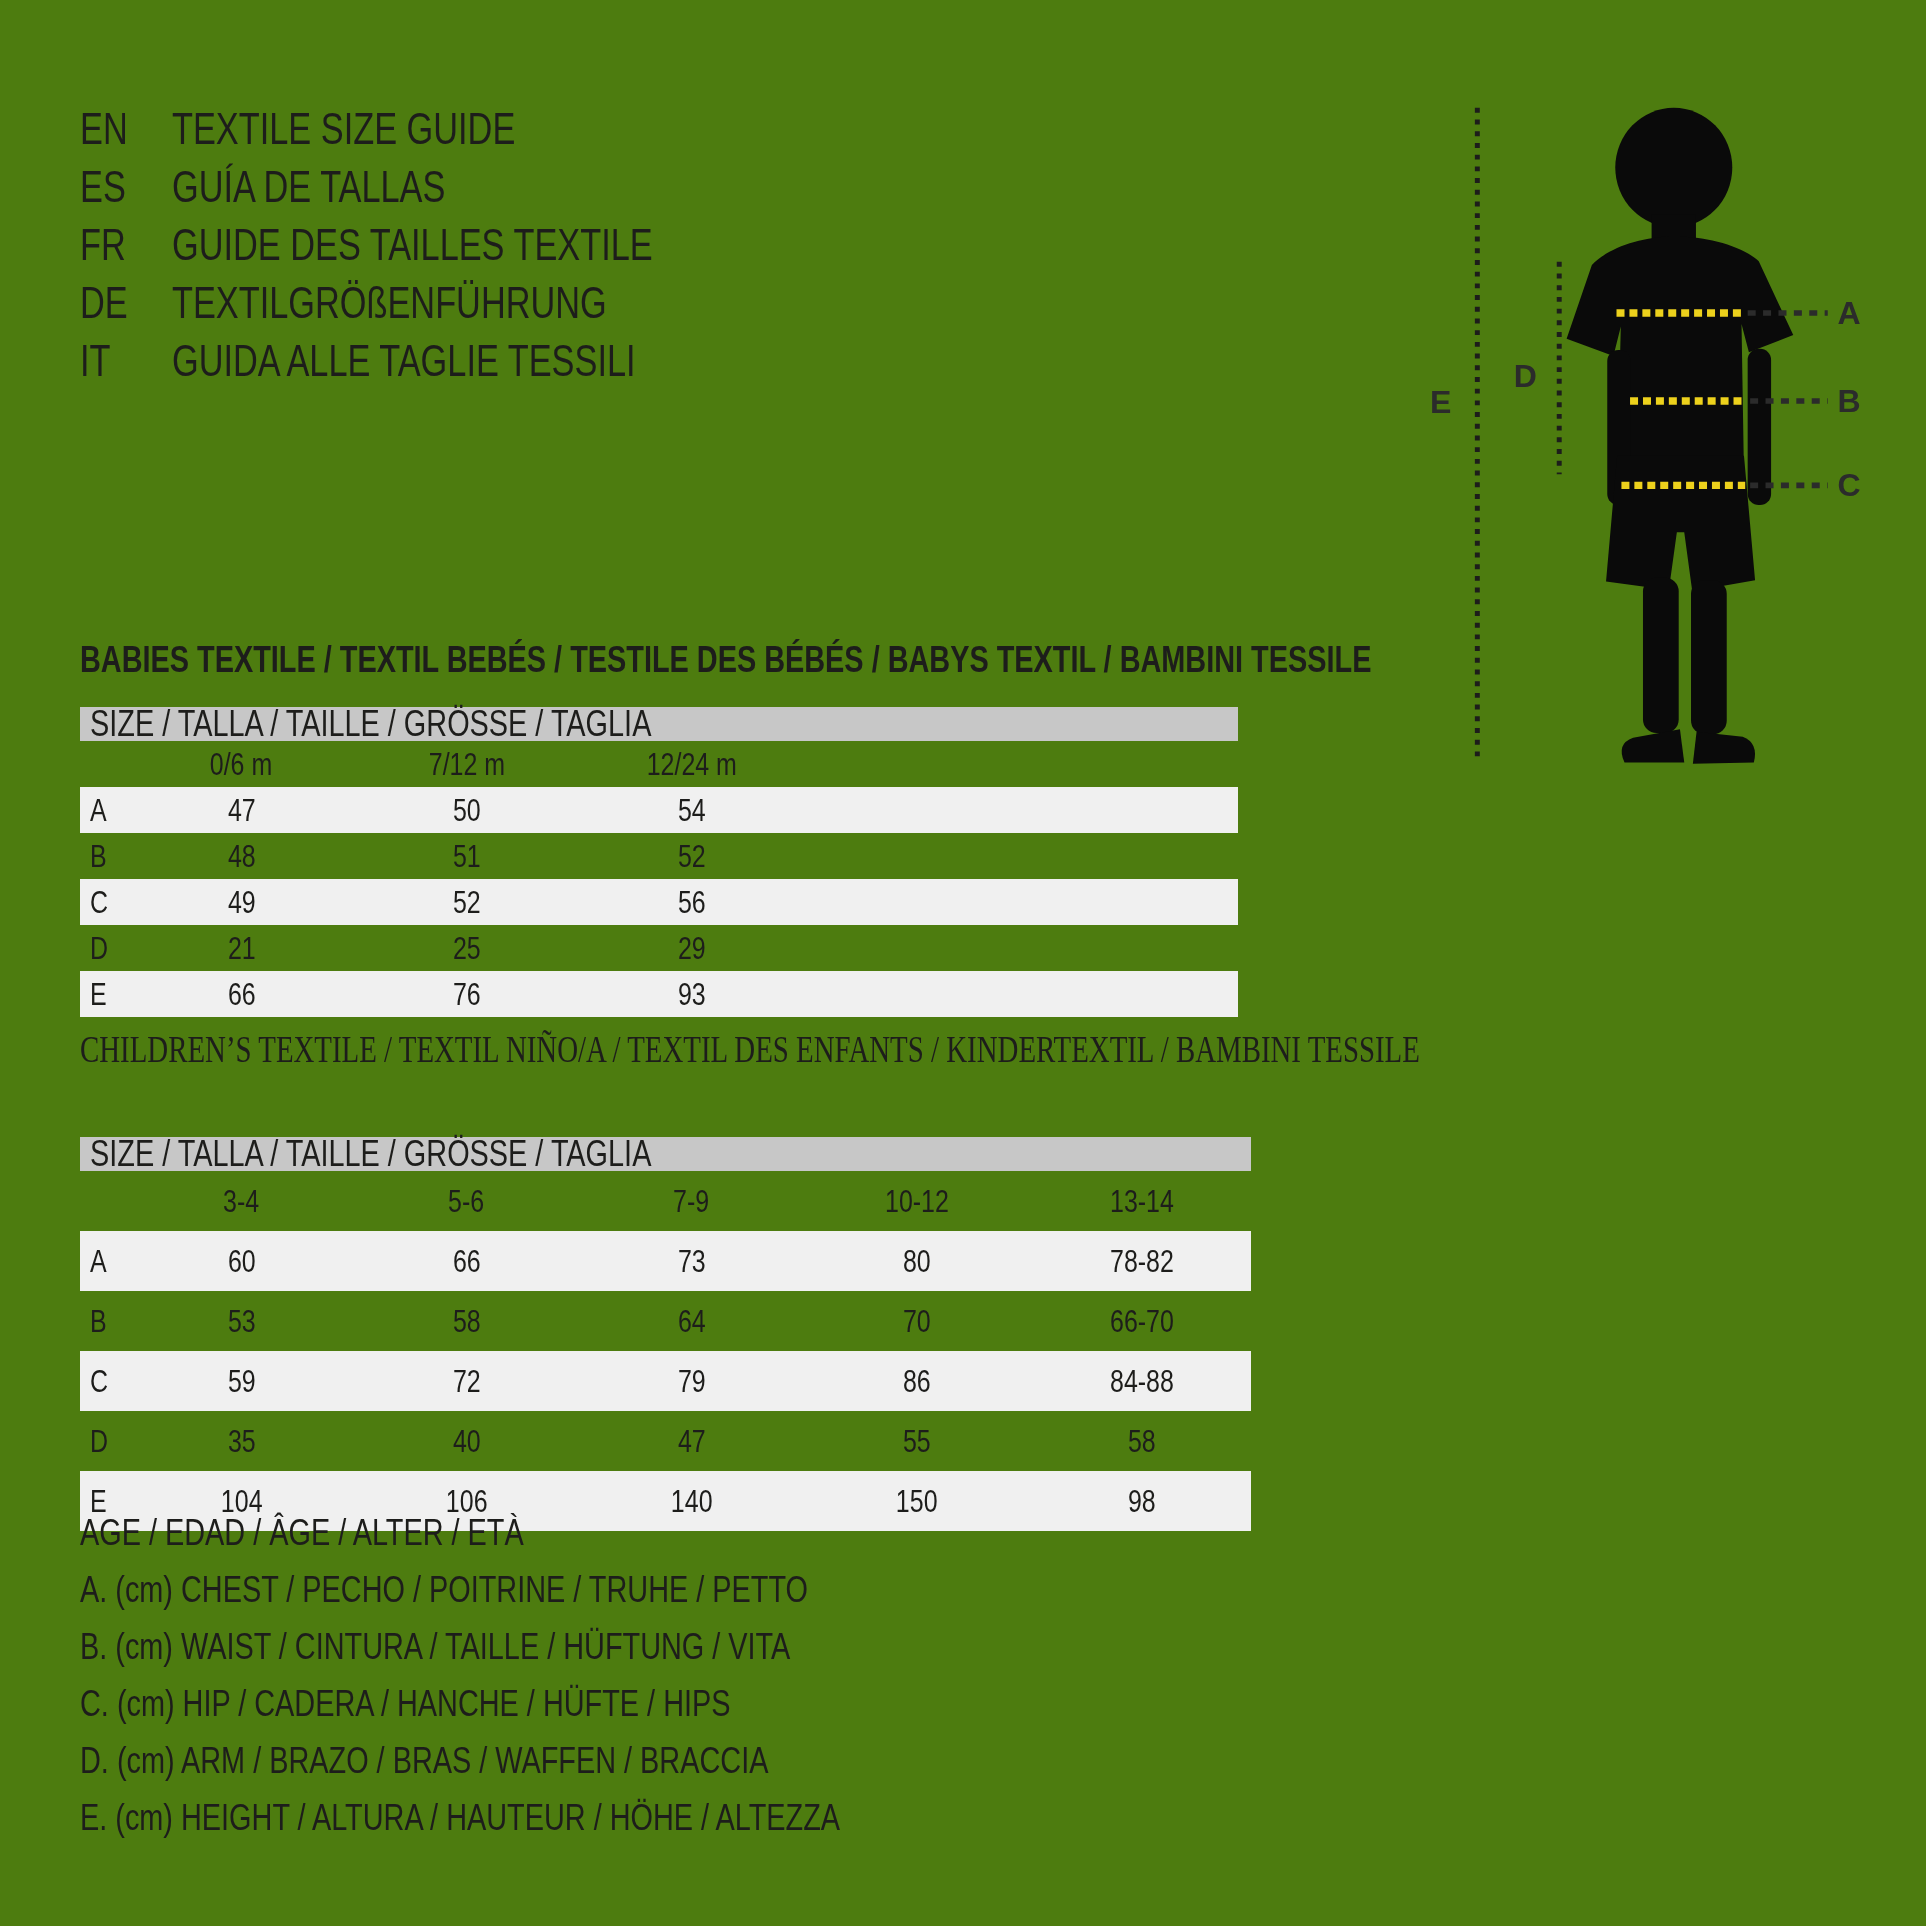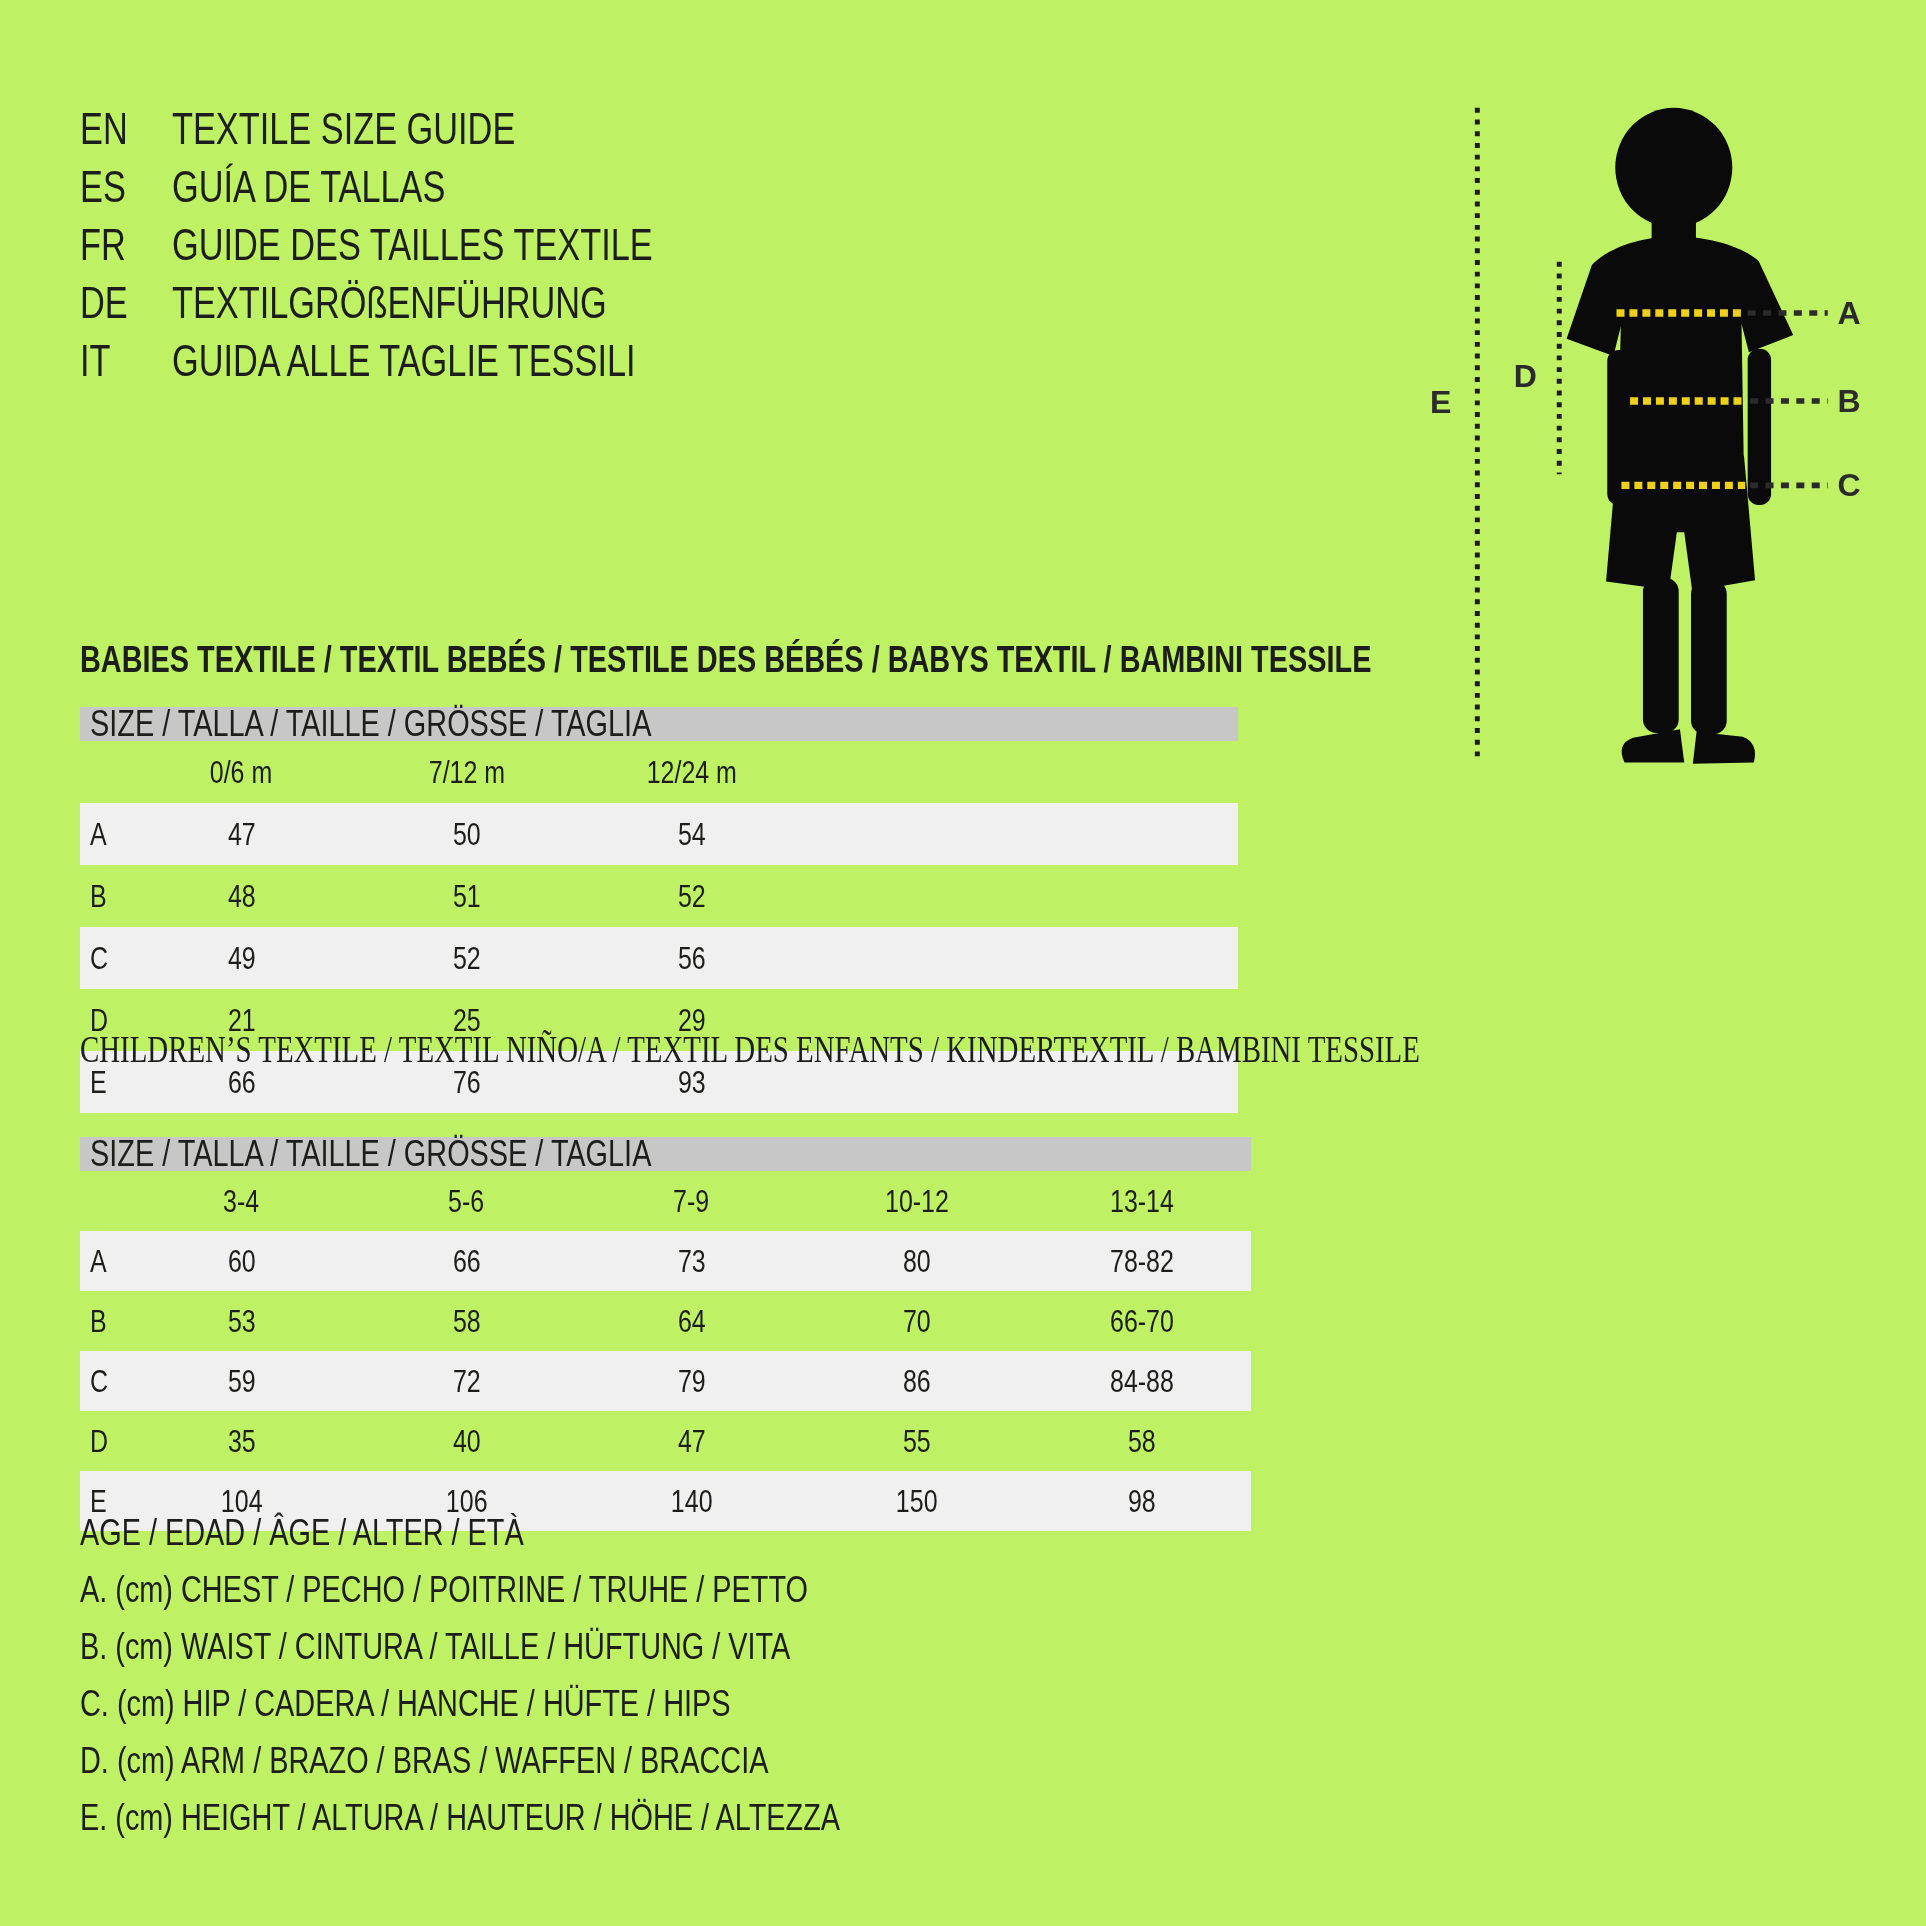"EN" #canvas { background: #bef264 -> #4d7c0f }
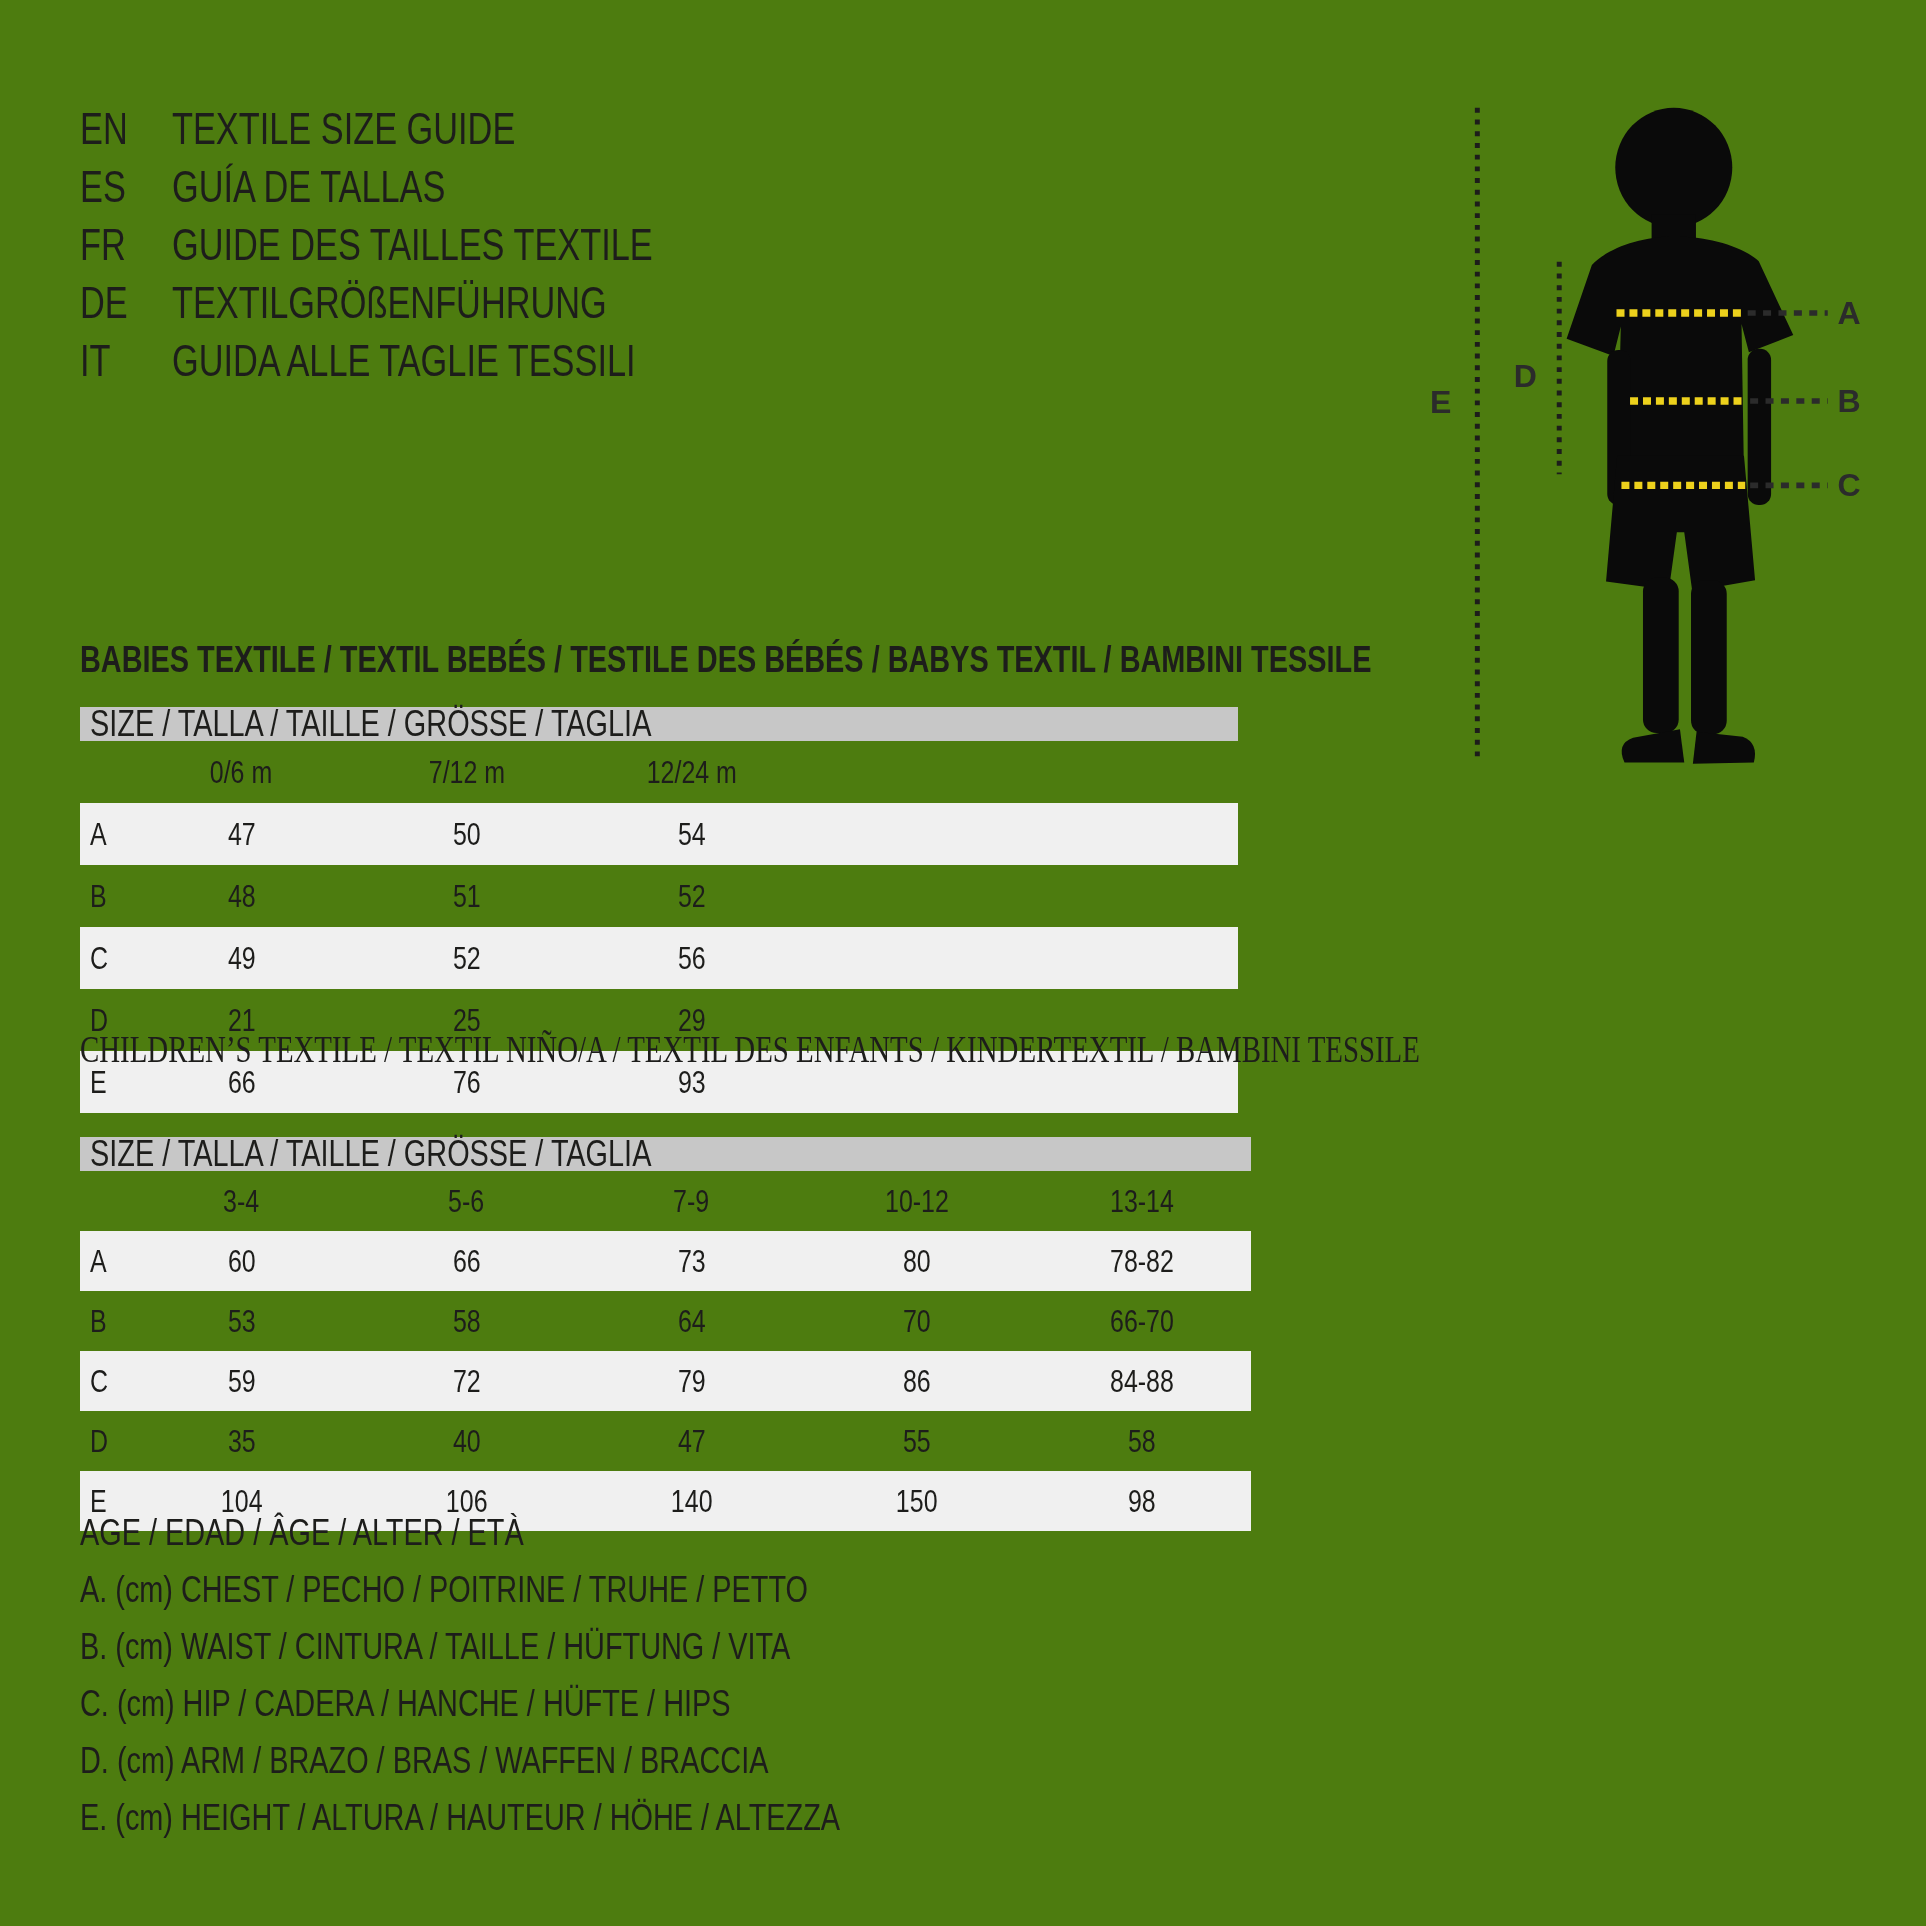"0/6 m" #babies-table .grid-row { height: 62px -> 46px }
